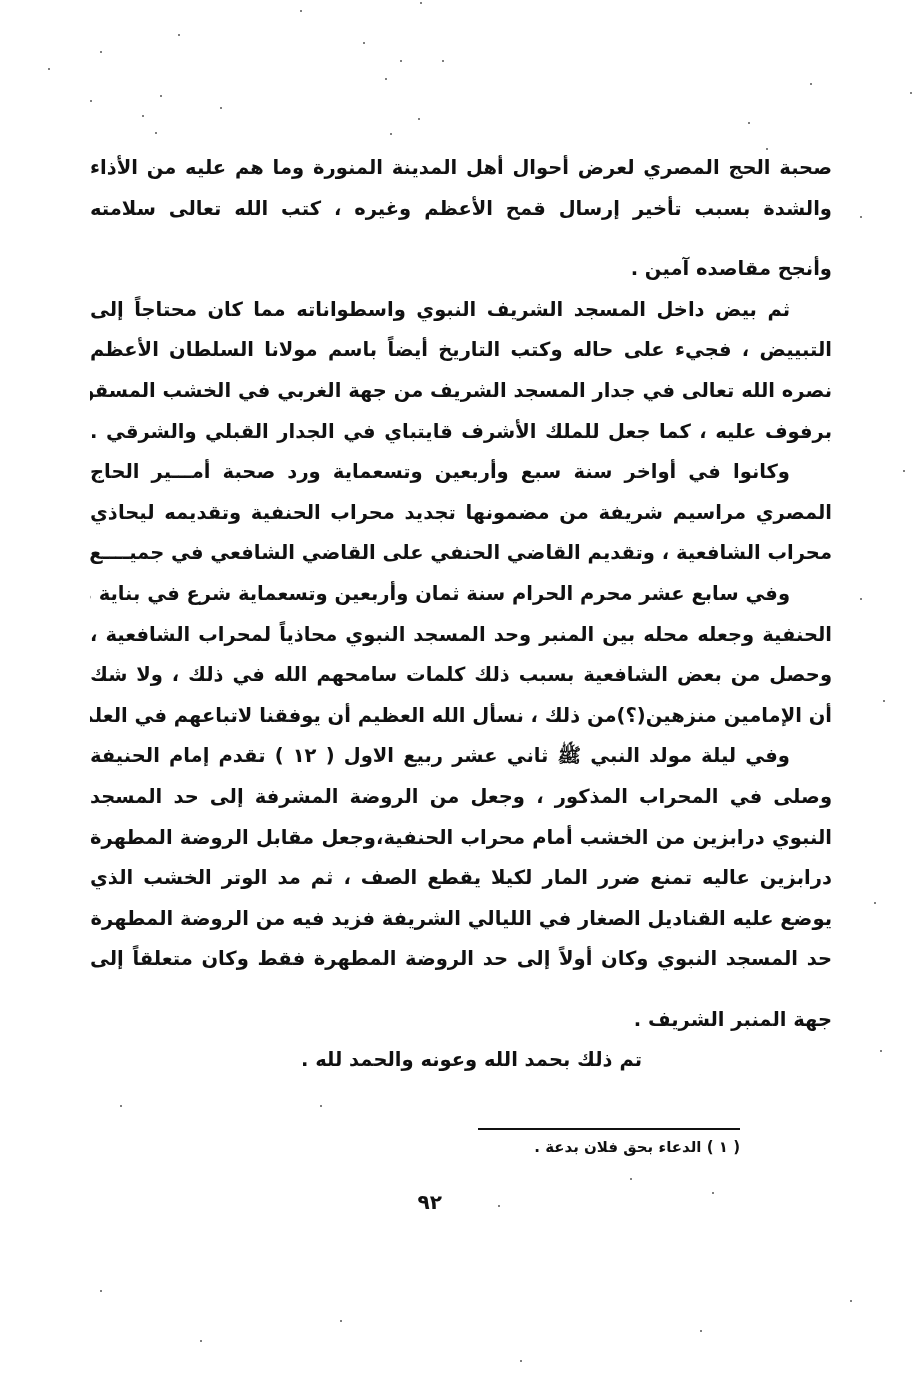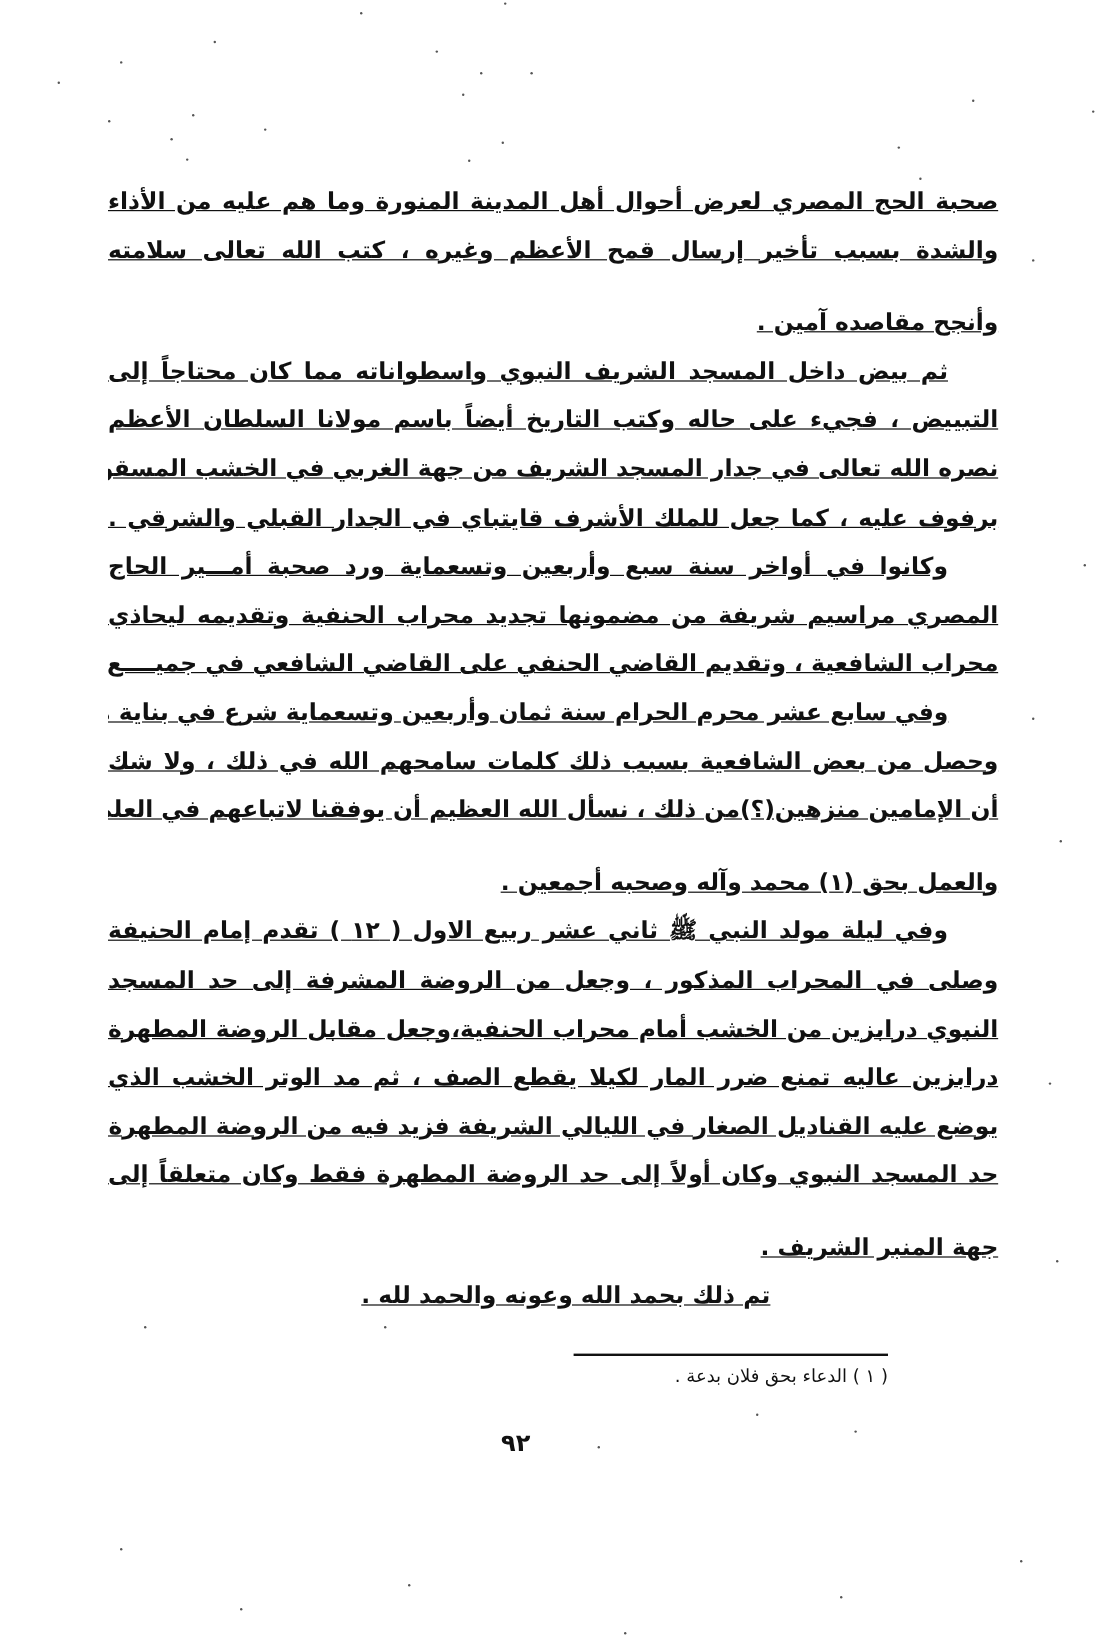"صحبة الحج المصري لعرض أحوال" .page { text-decoration: underline -> none }
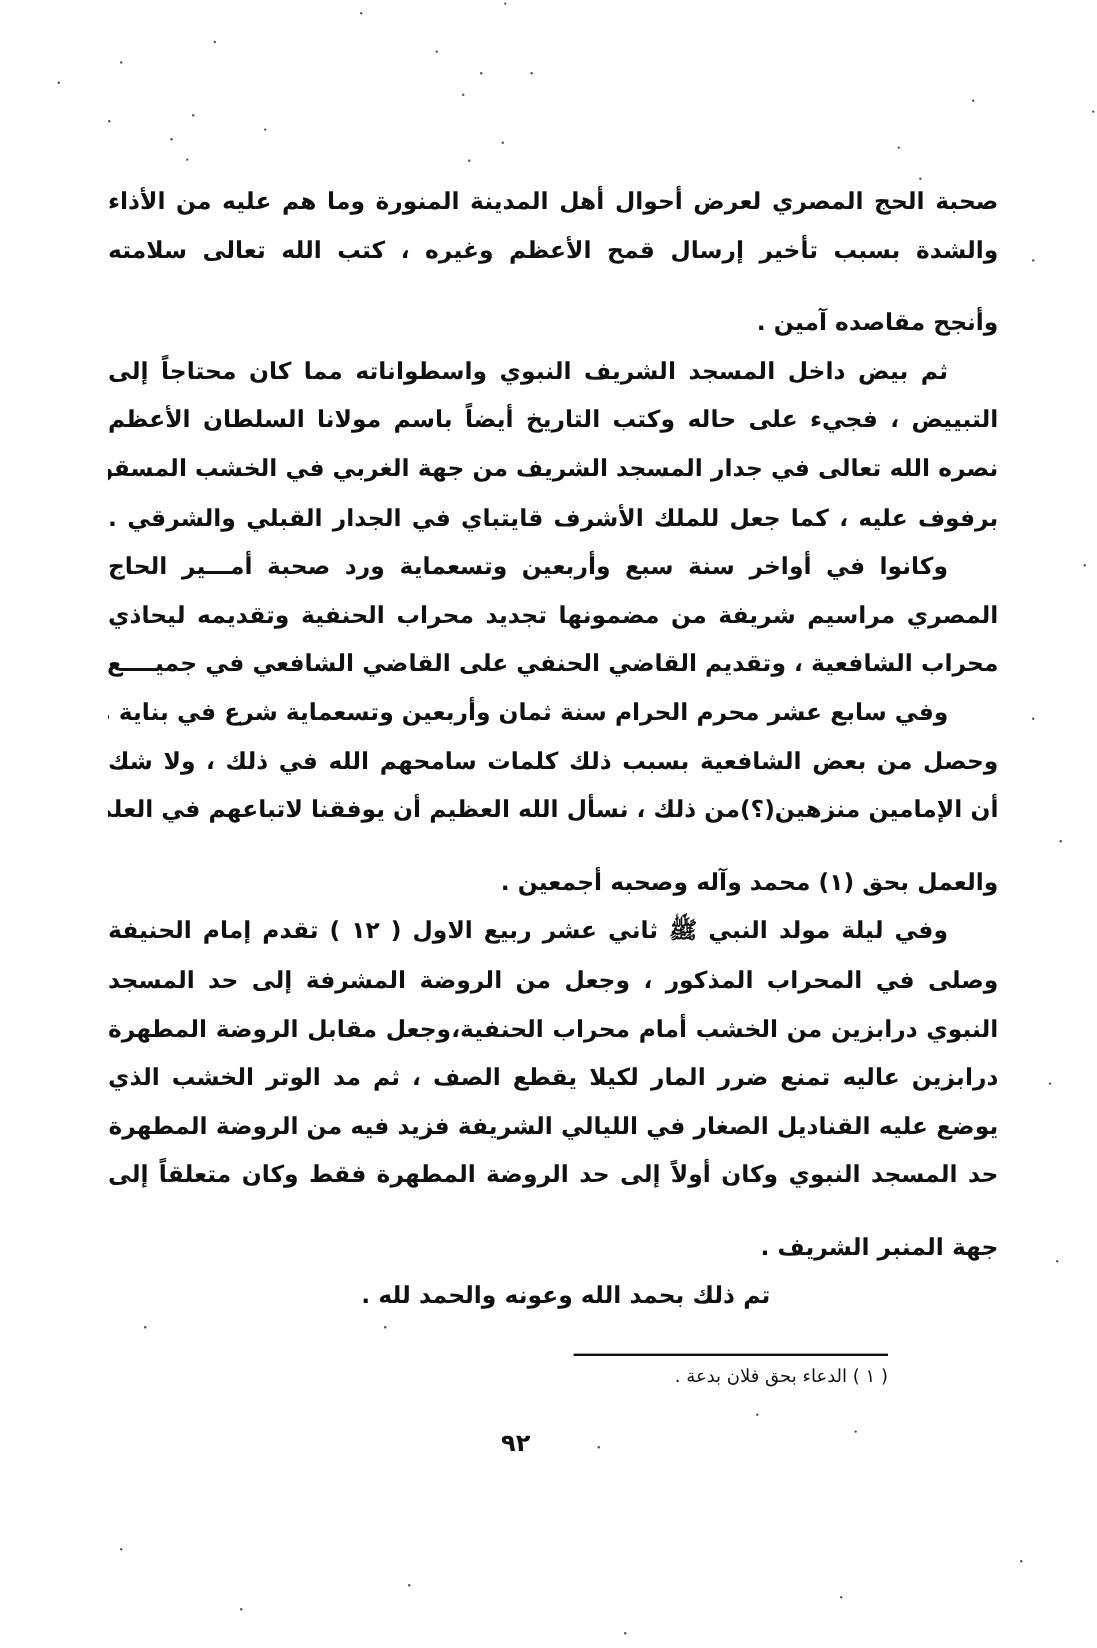"الحنفية وجعله محله بين المنبر" div.line { html: none -> <div>الحنفية وجعله محله بين المنبر وحد المسجد النبوي محاذياً لمحراب الشافعية ،</div> }
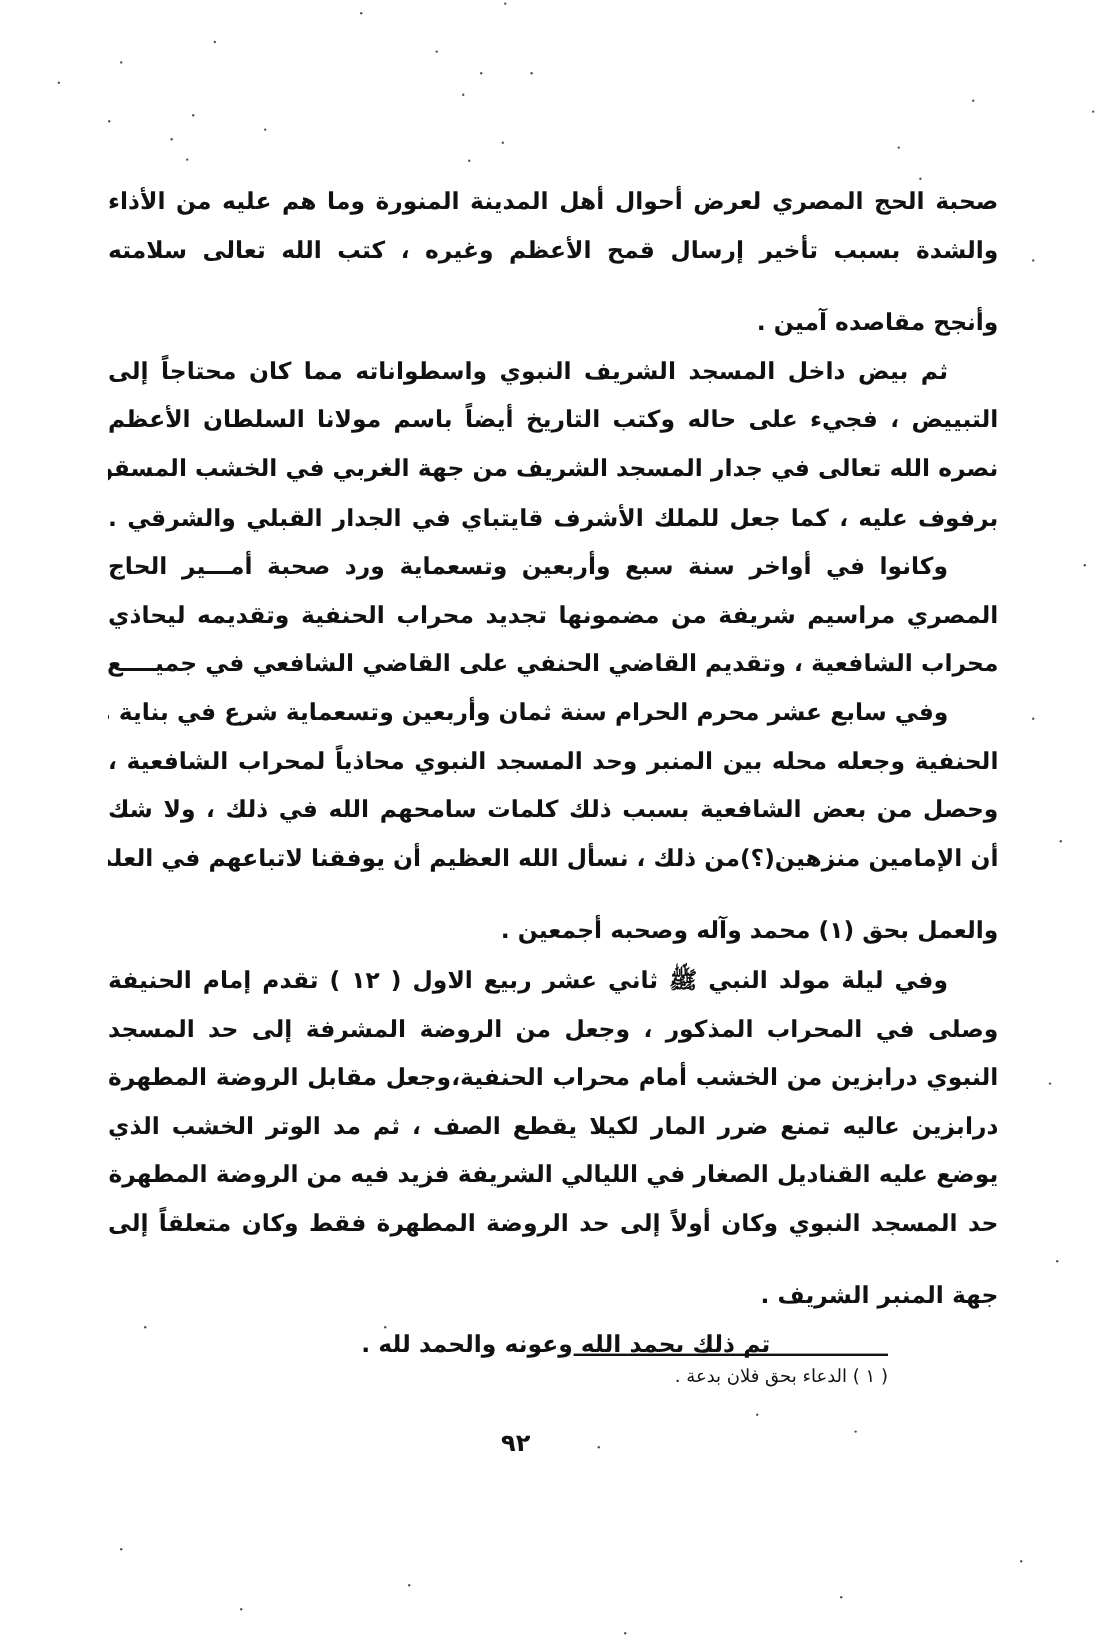"والعمل بحق (١) محمد وآله" div.line { html: <div>والعمل بحق (١) محمد وآله وصحبه أجمعين .</div> -> none }
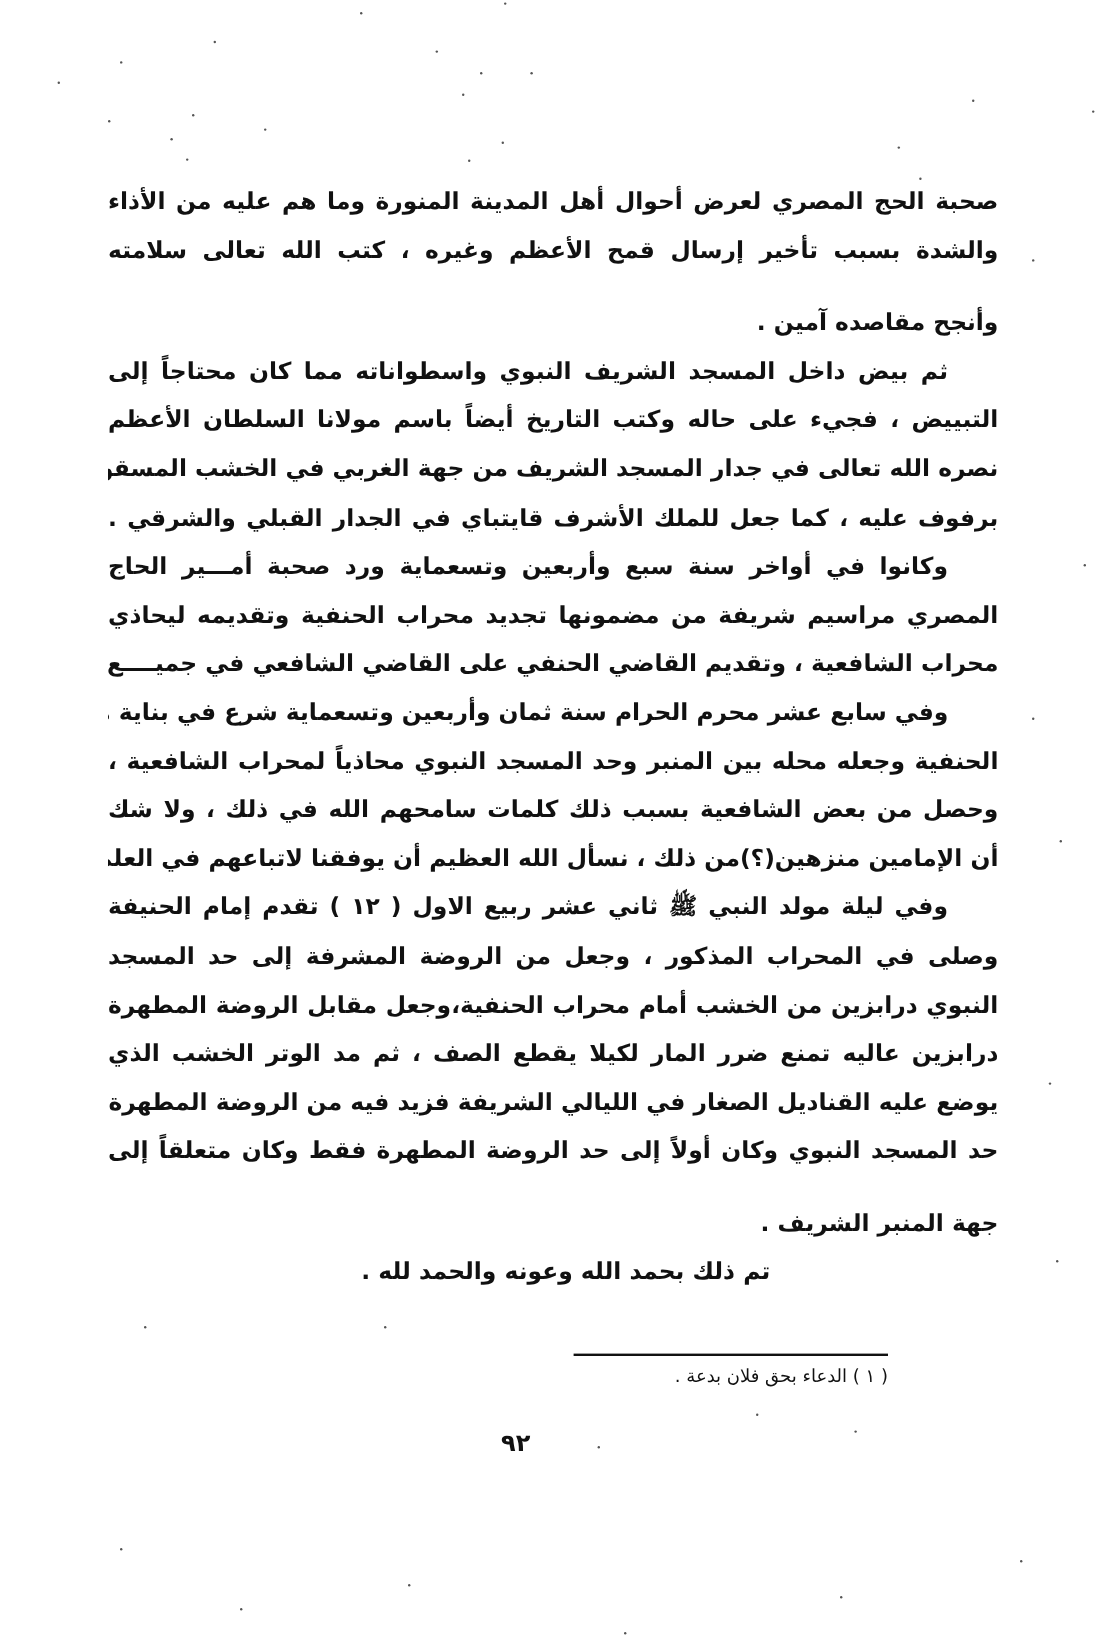"( ١ ) الدعاء بحق" .footnote { font-weight: normal -> bold }
